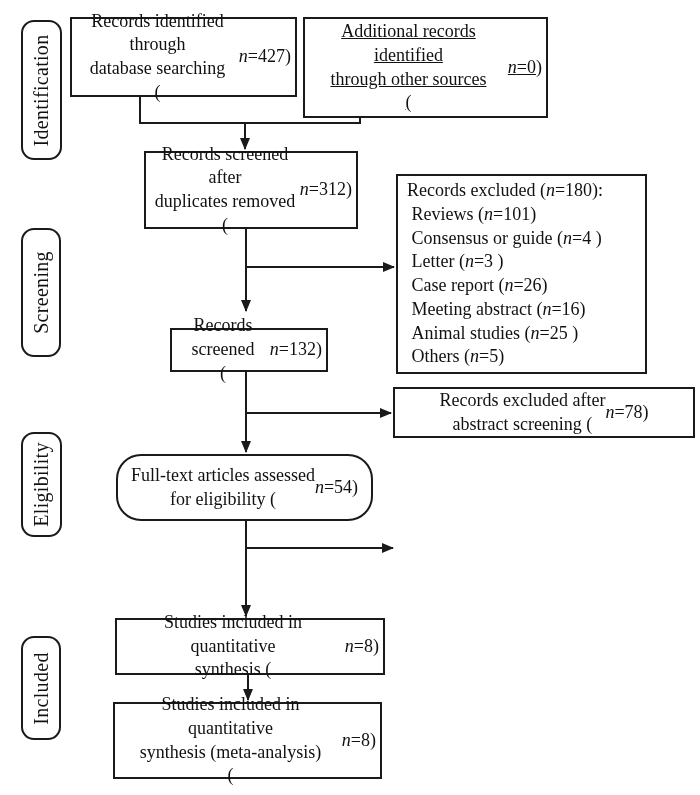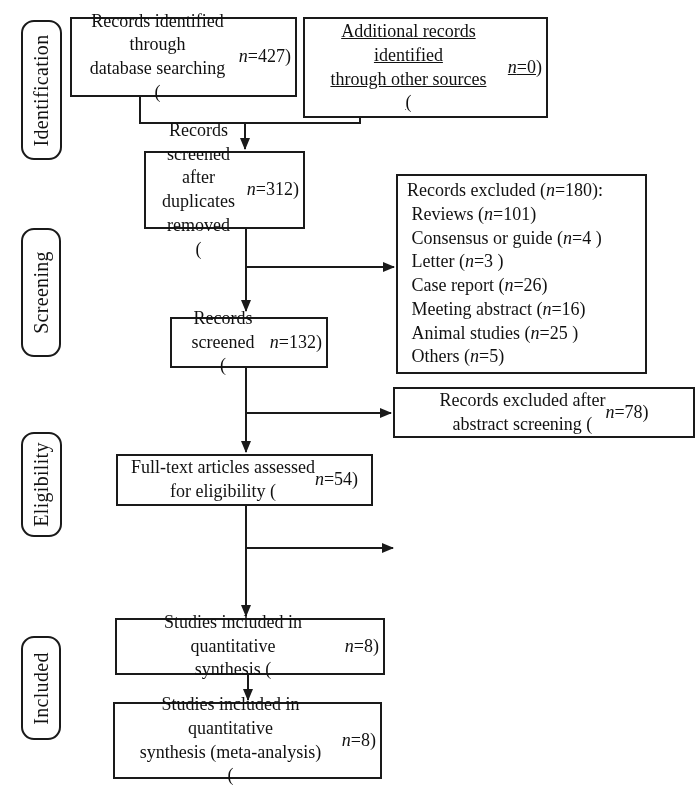"Records screened after" div.box { width: 161px -> 214px }
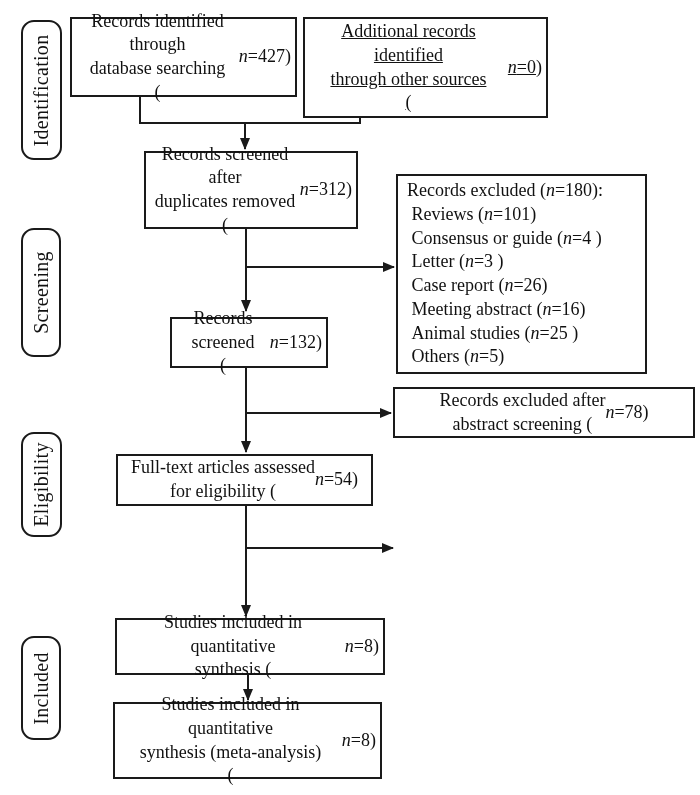"Records screened" div.box { height: 51px -> 44px; top: 317px -> 328px }
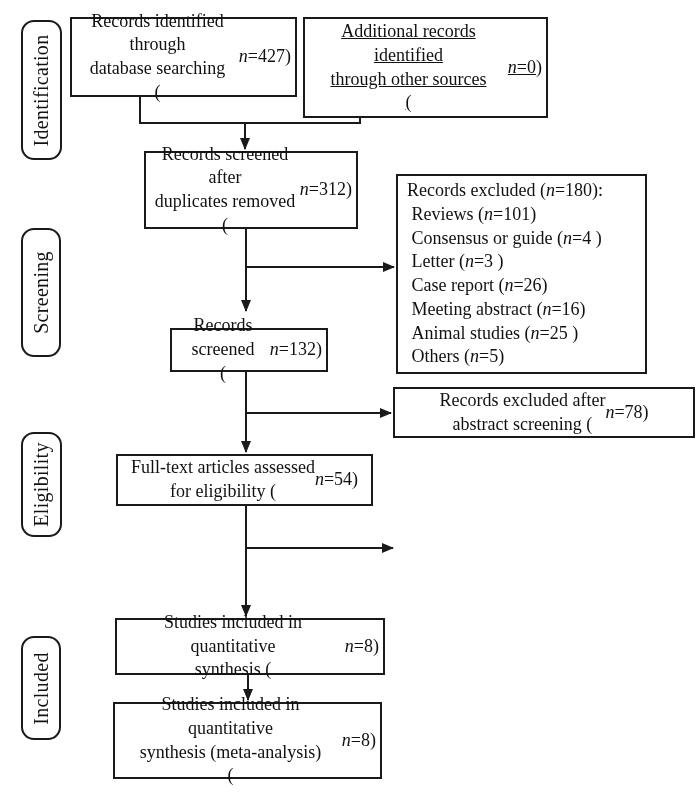"Full-text articles assessed" div.box { border-radius: none -> 25px; height: 52px -> 67px }
